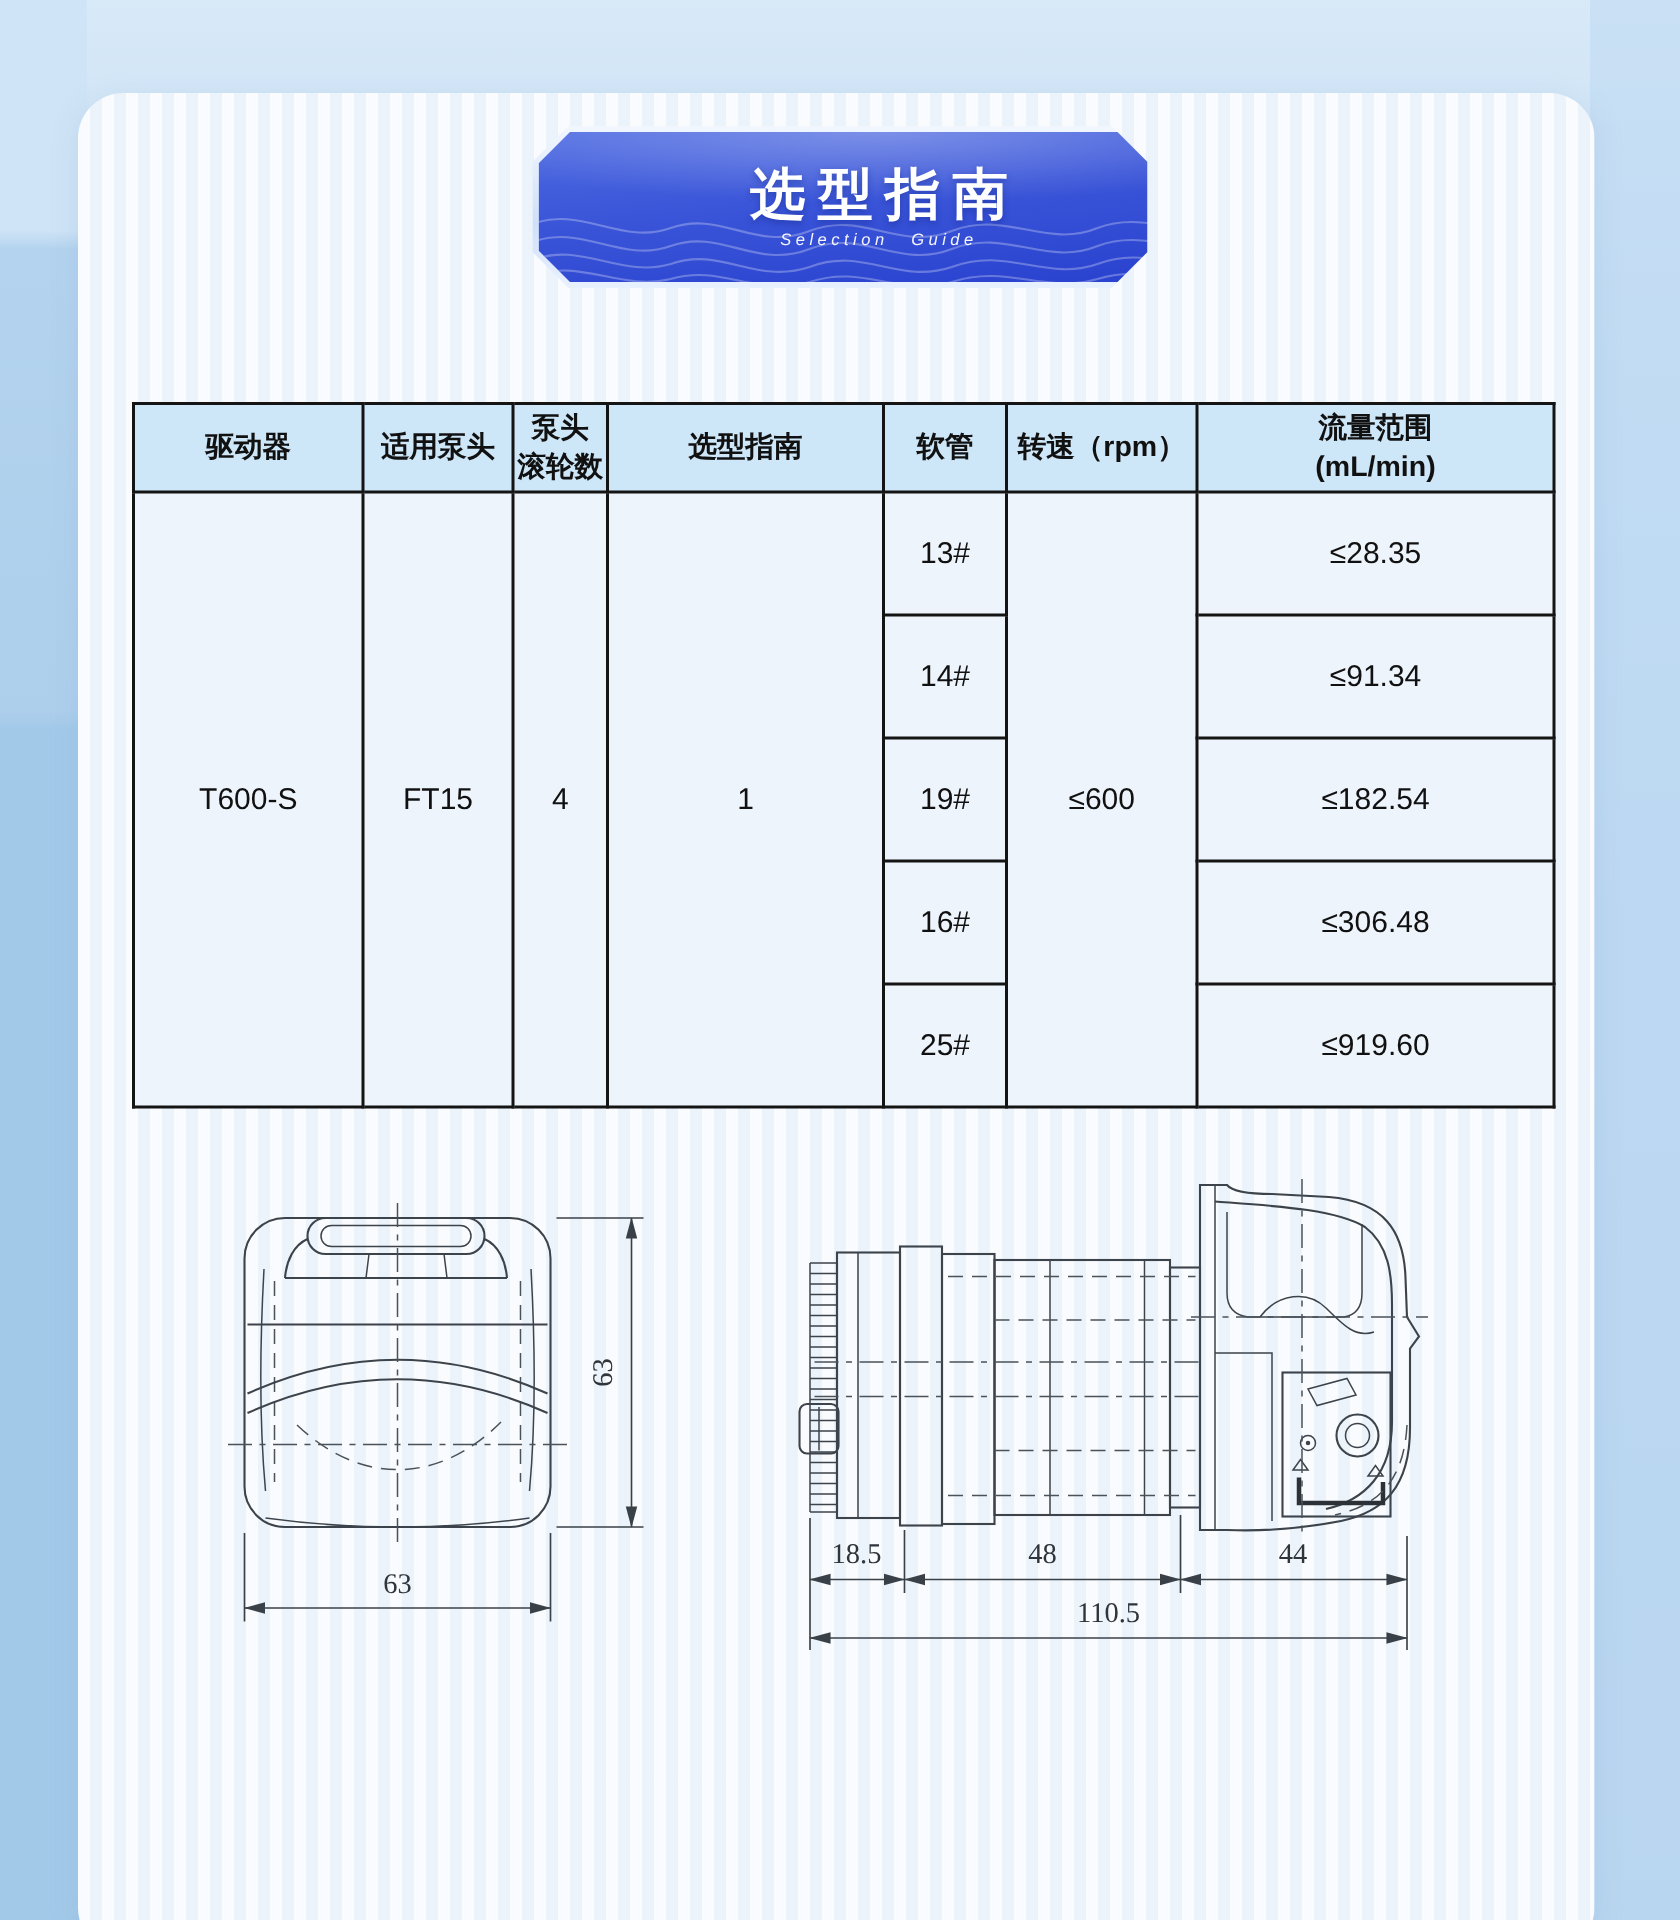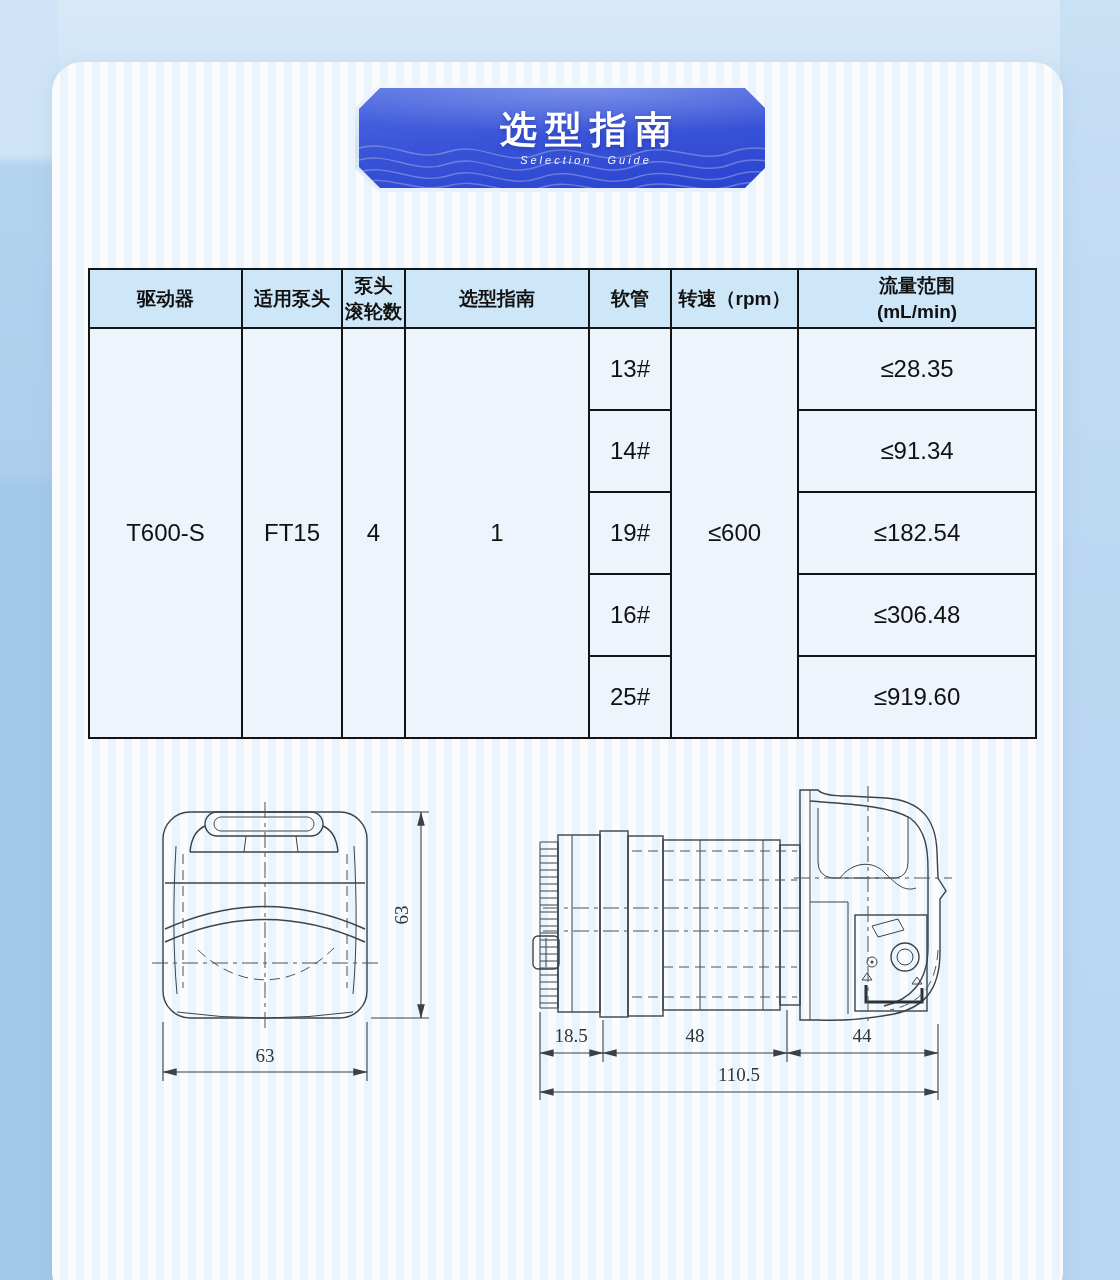"13#" table.spec tbody td { font-size: 24px -> 20px }
